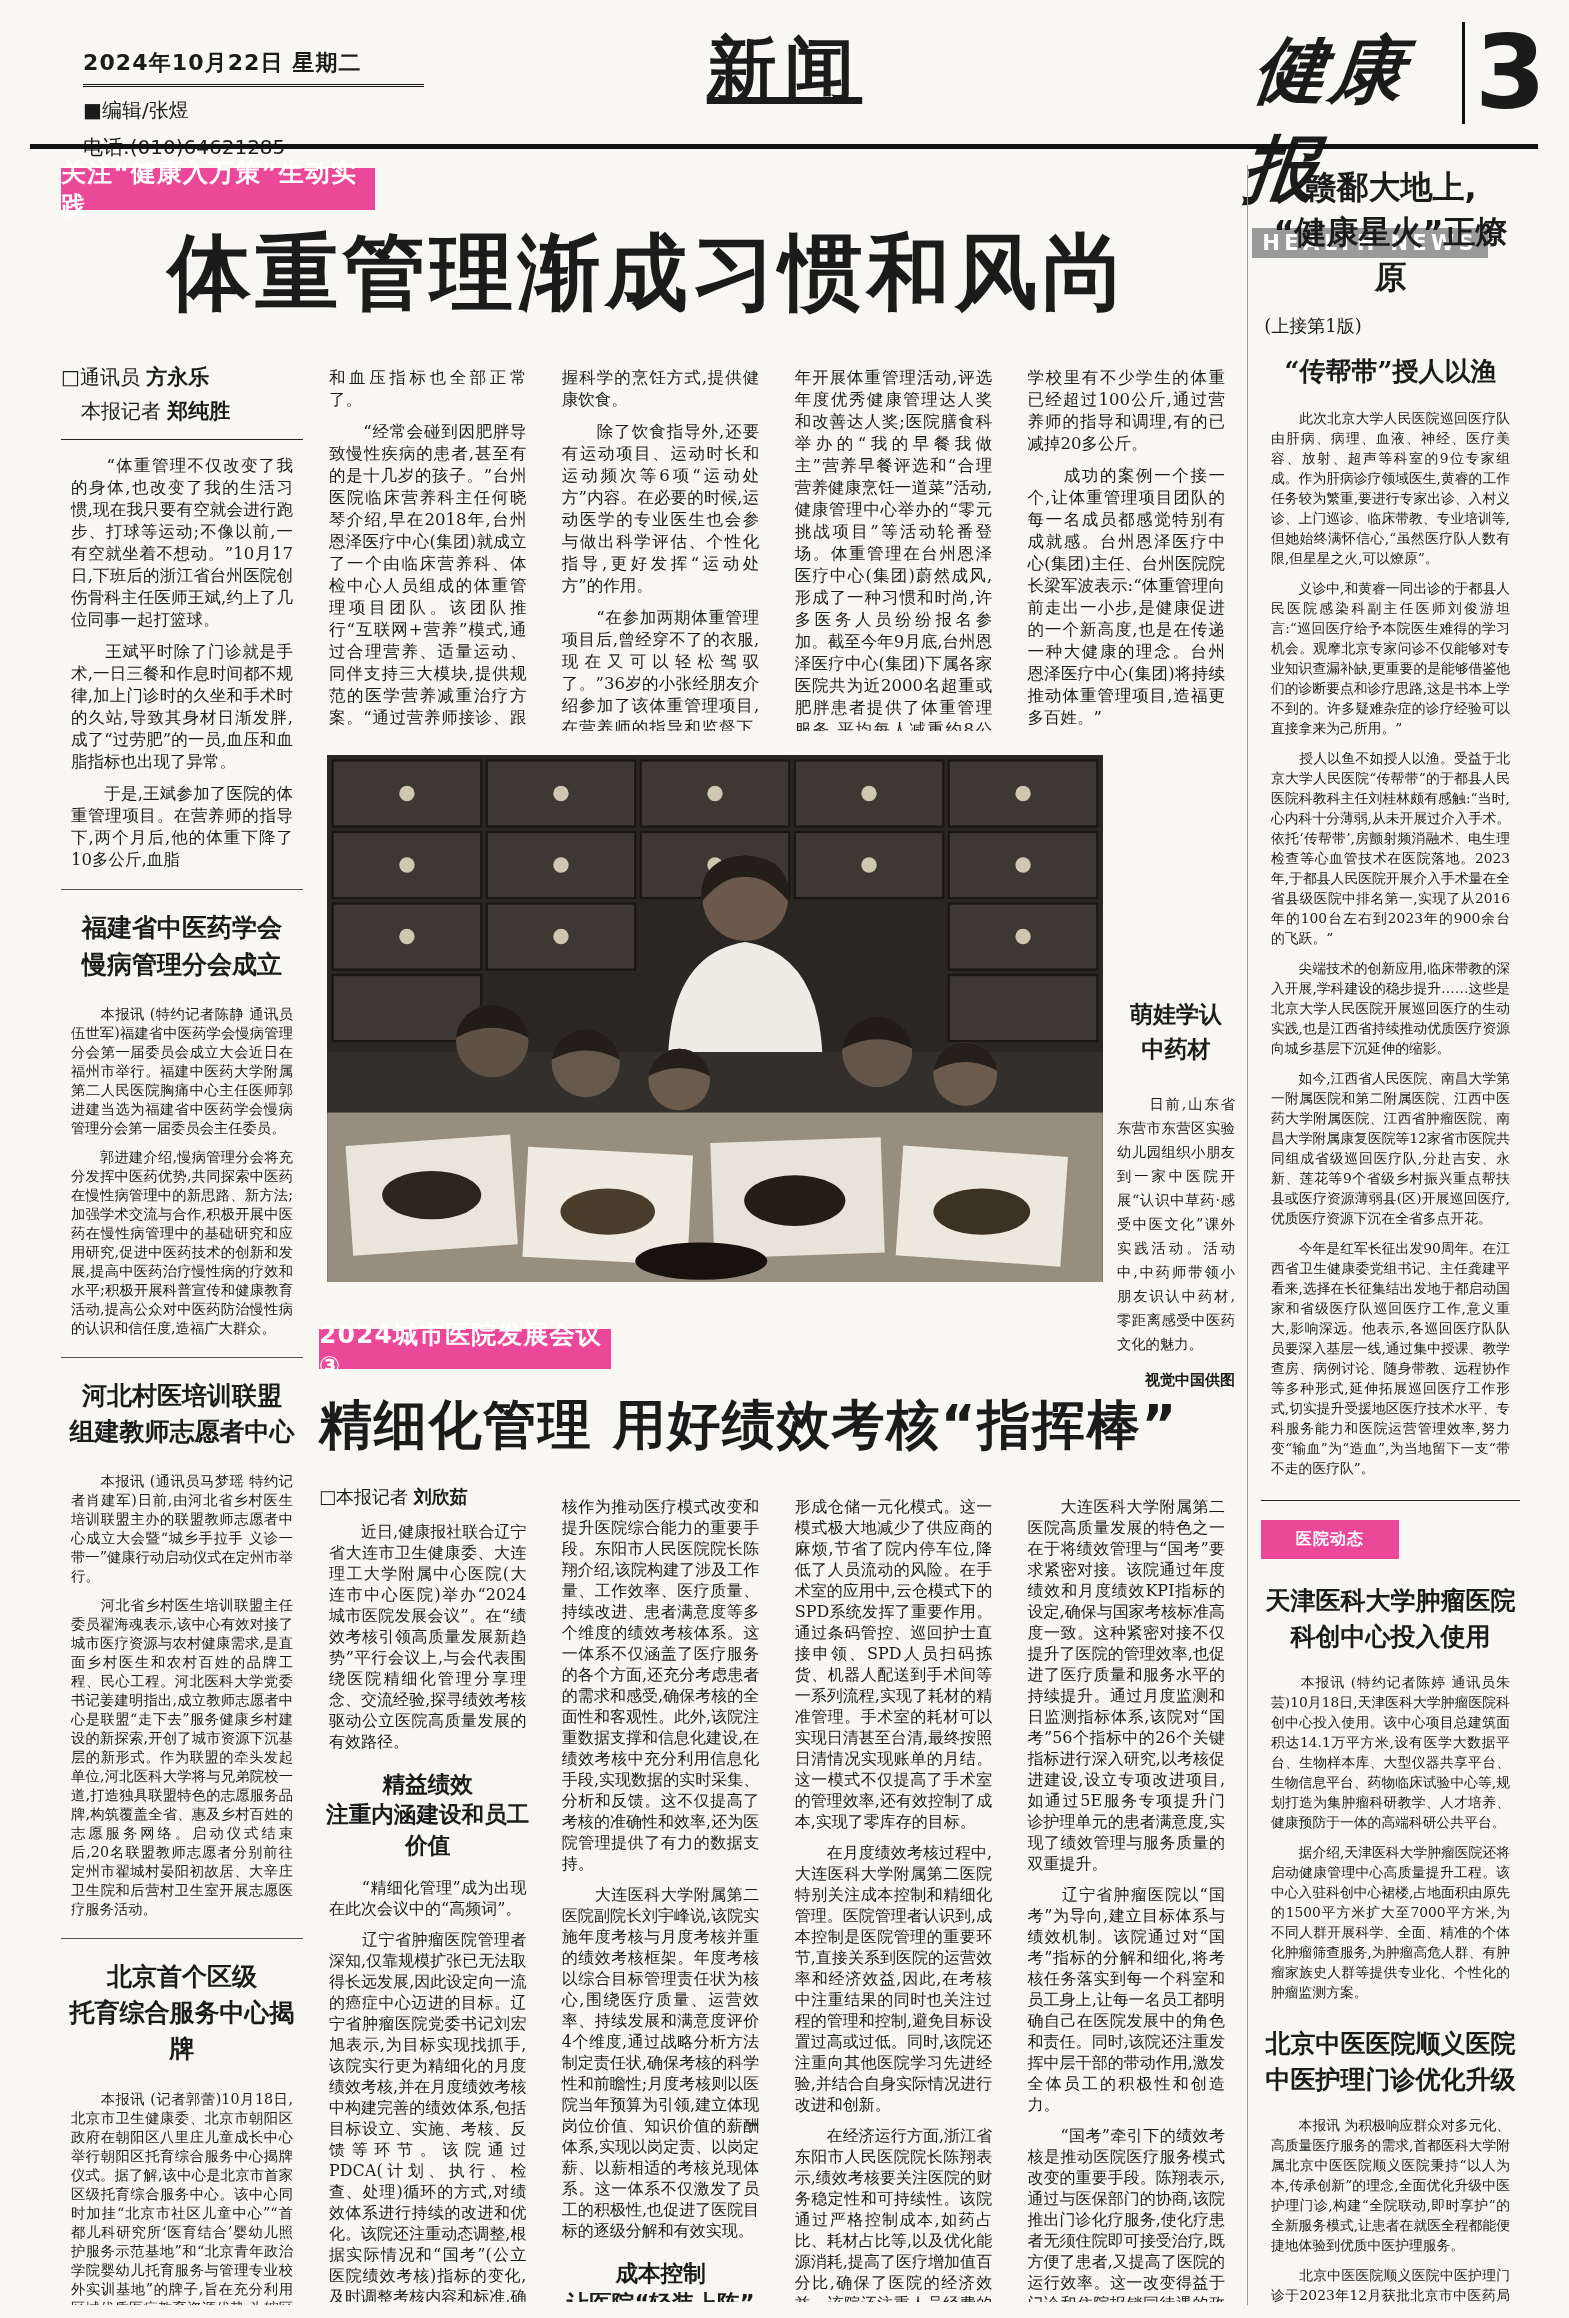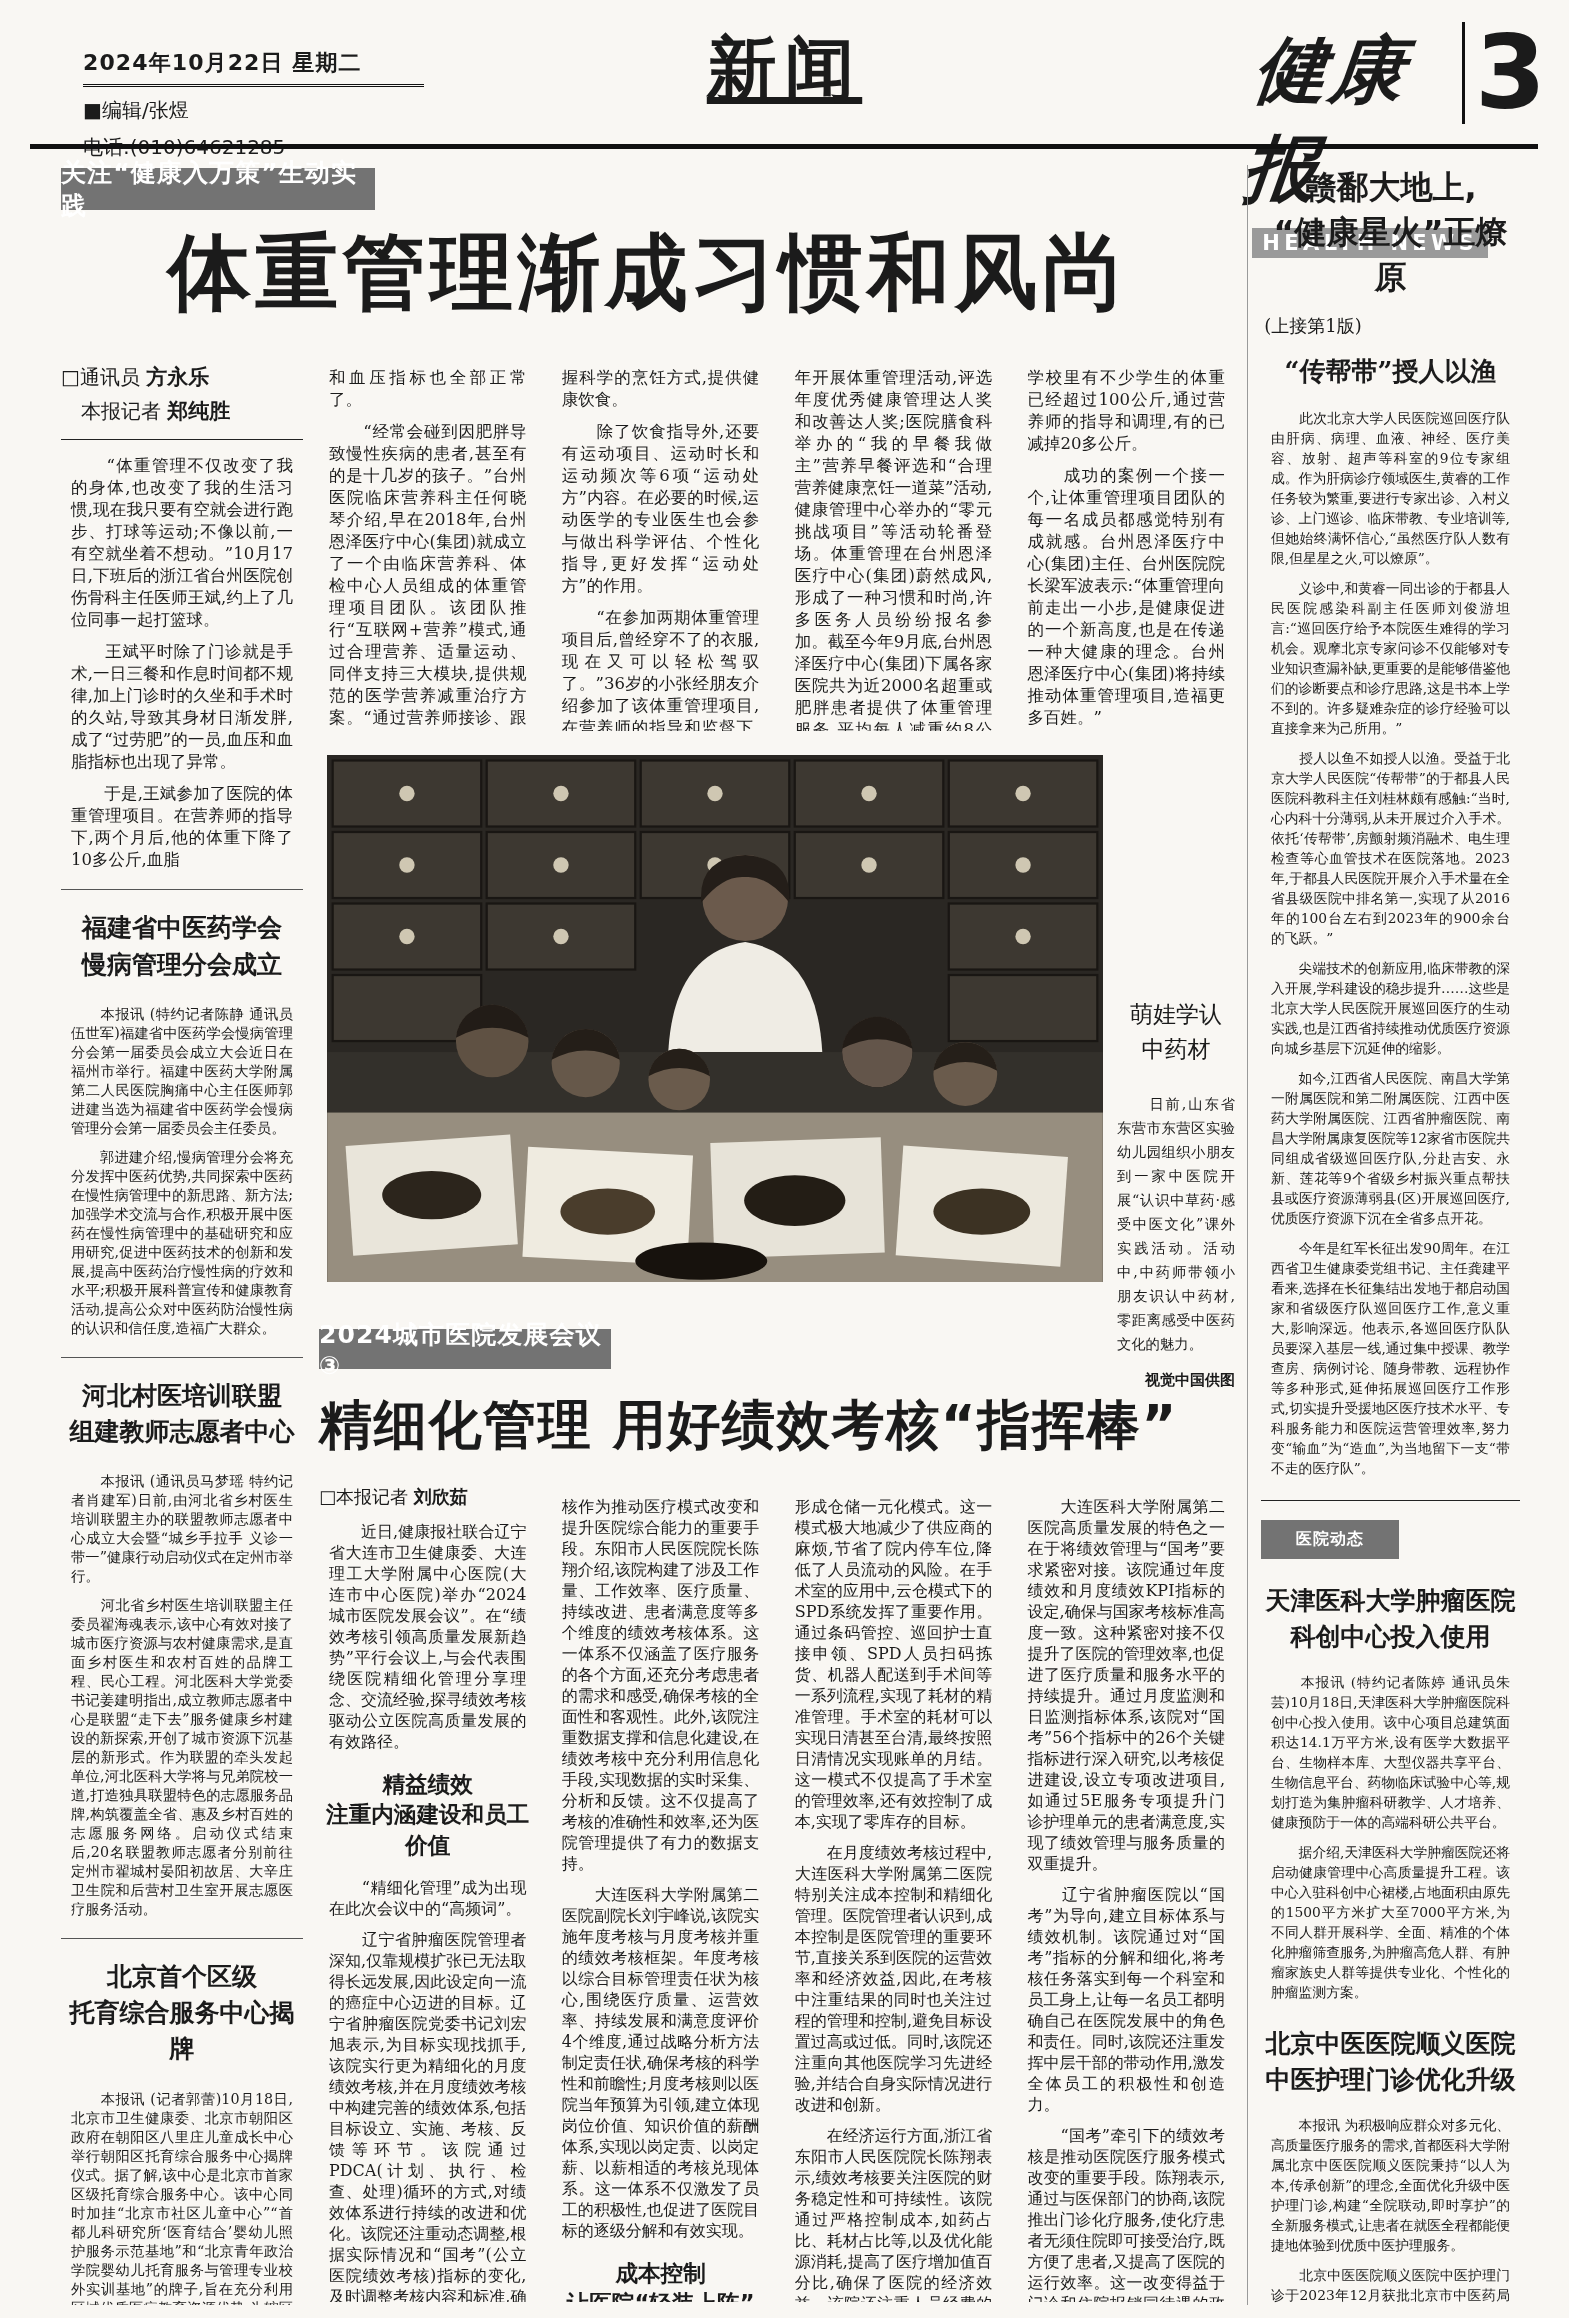"关注“健康入万策”生动实践" .kicker { background: #737373 -> #ec4899 }
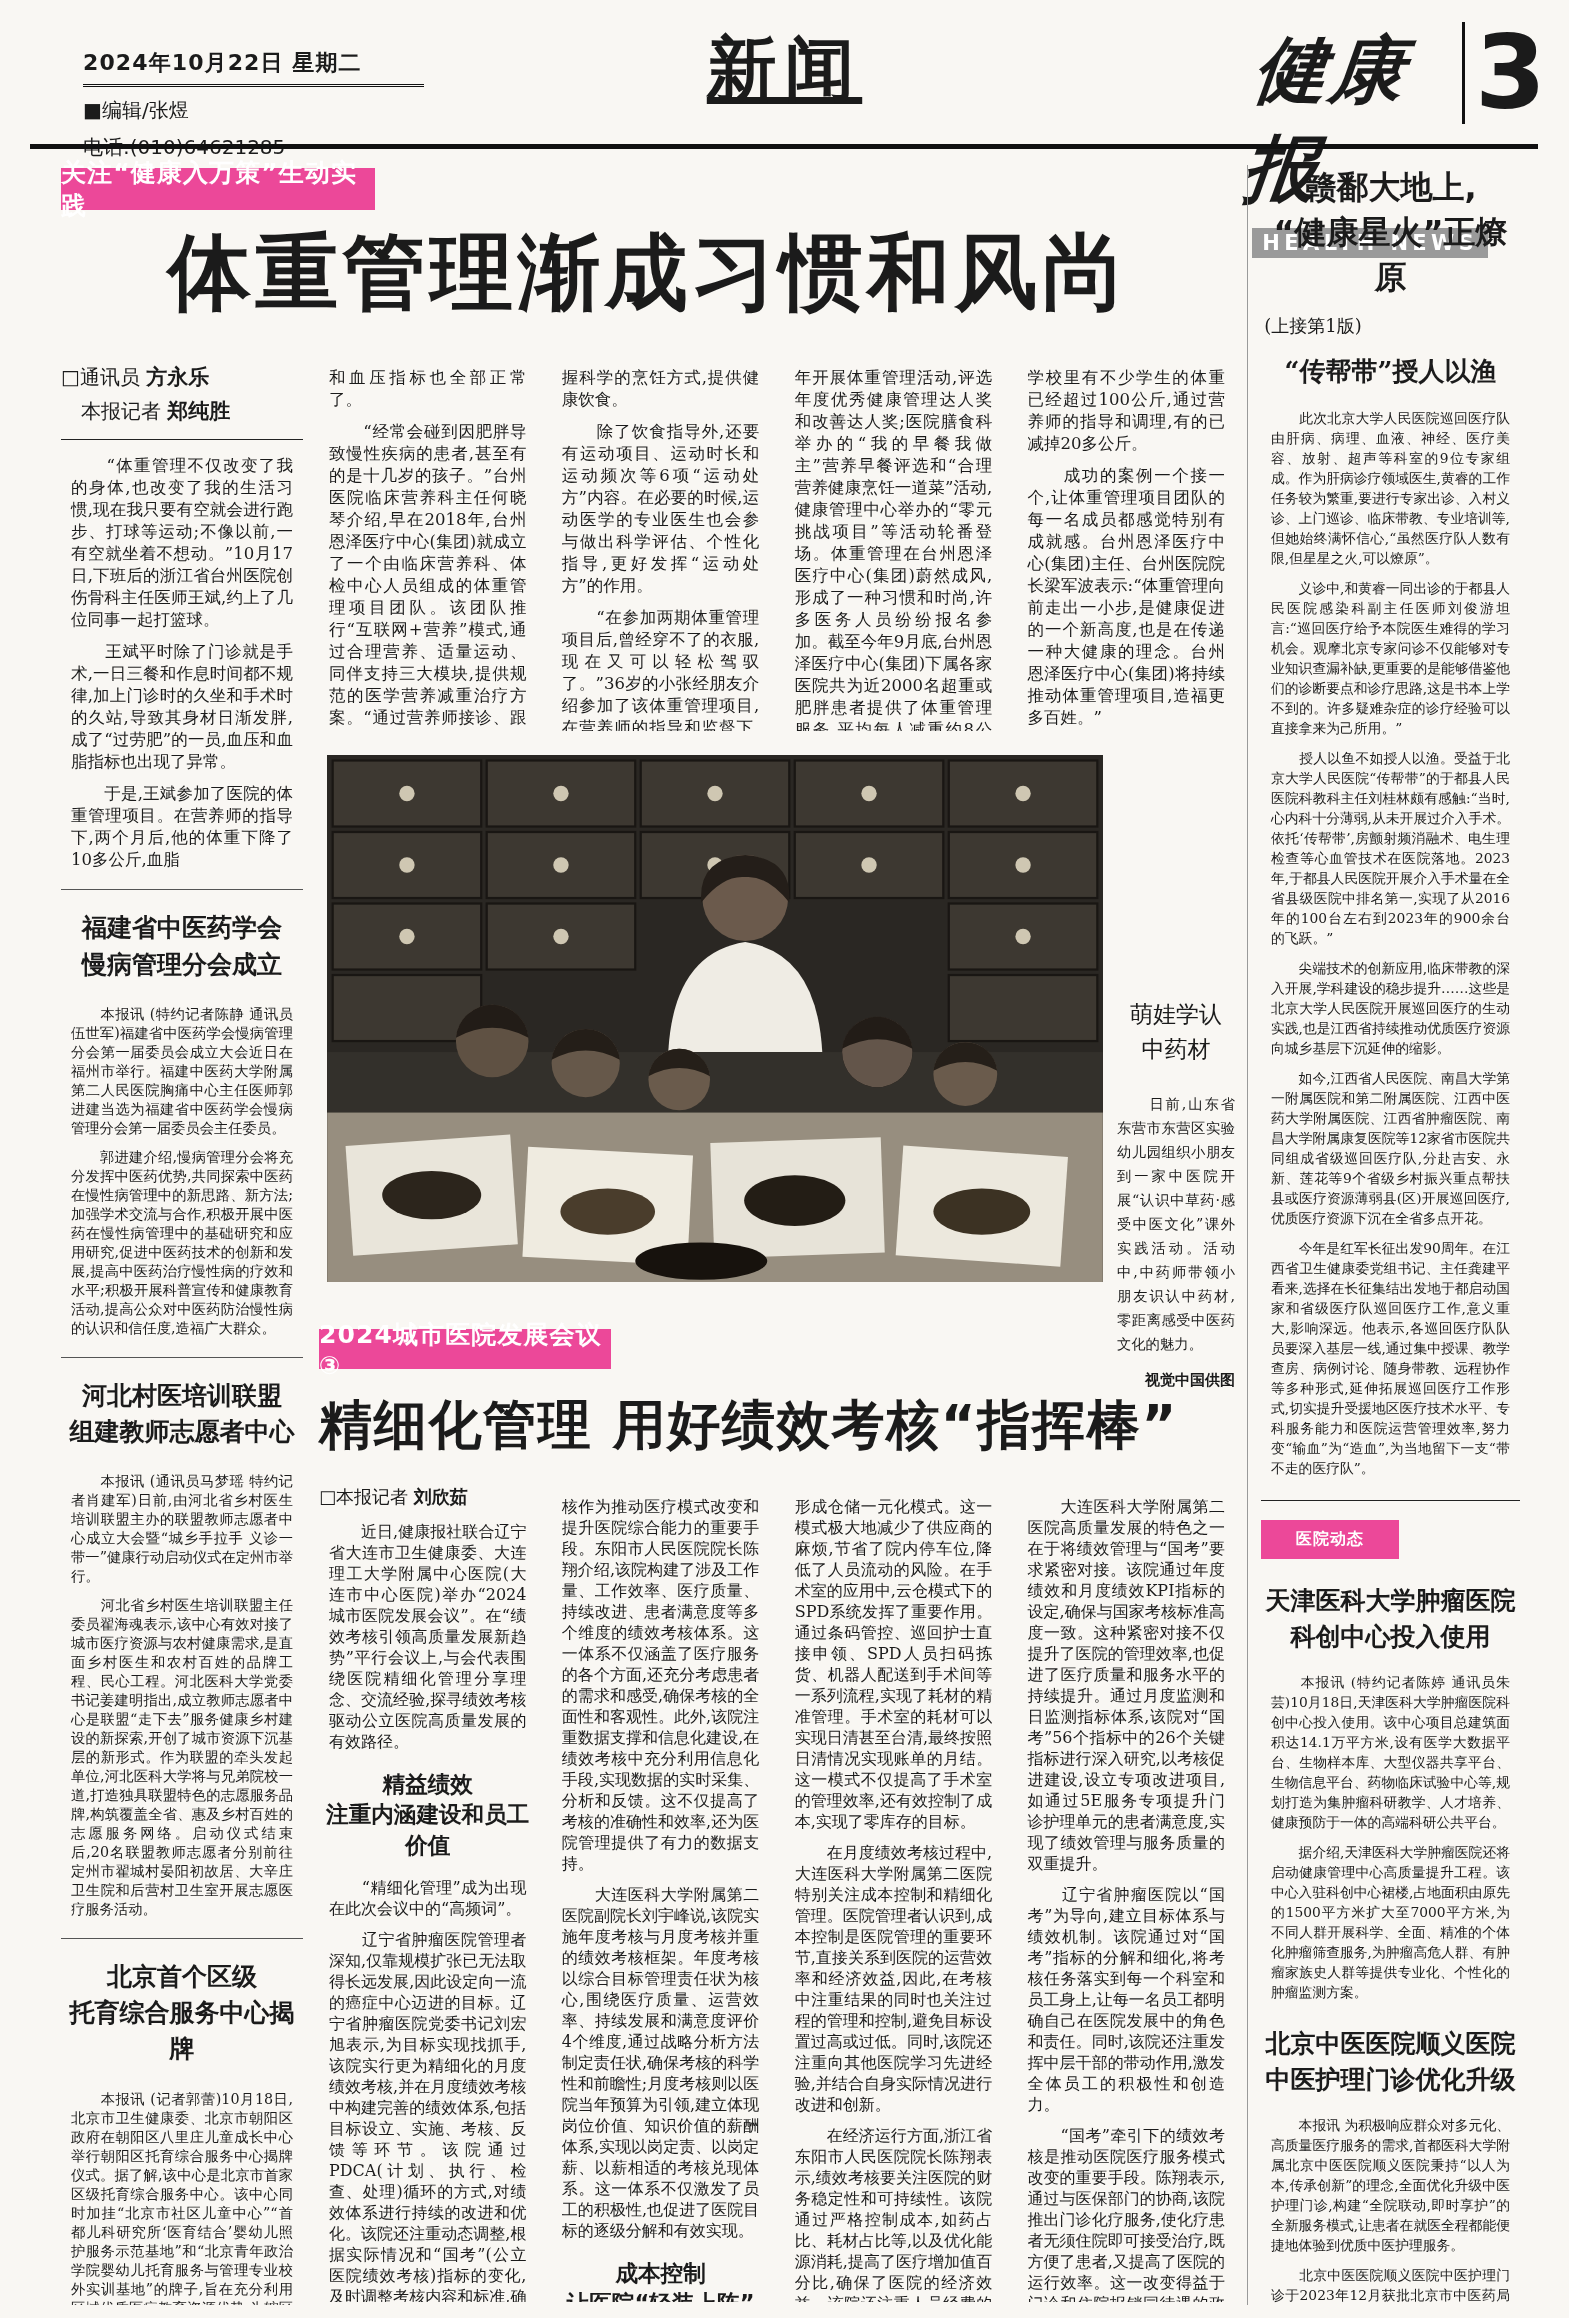"萌娃学认" .caption-title { font-weight: normal -> bold }
